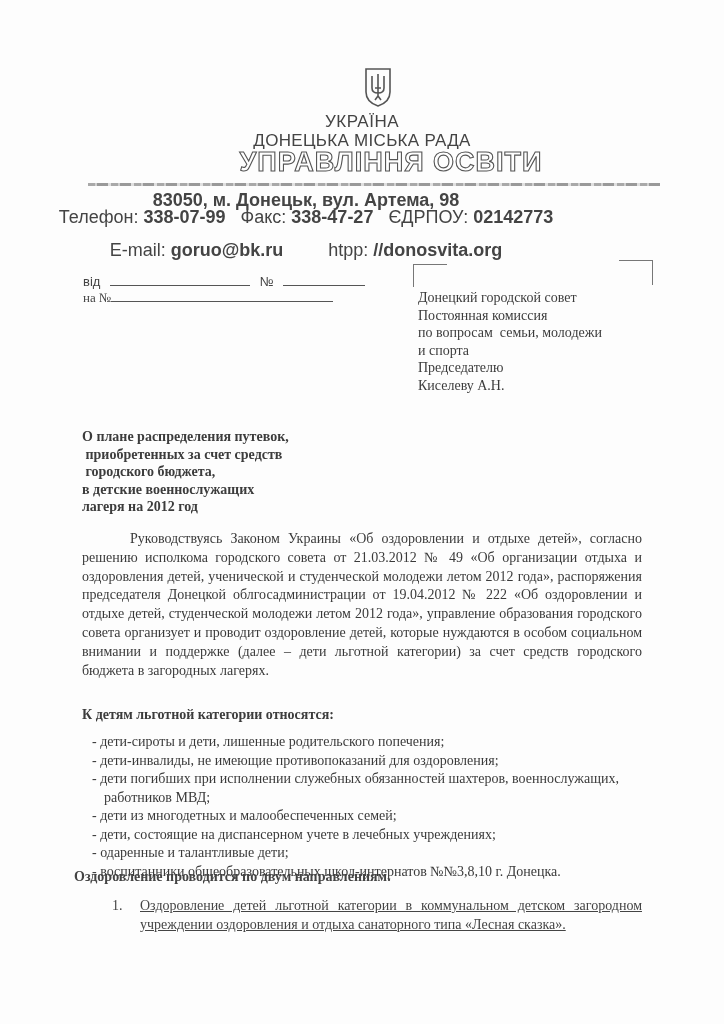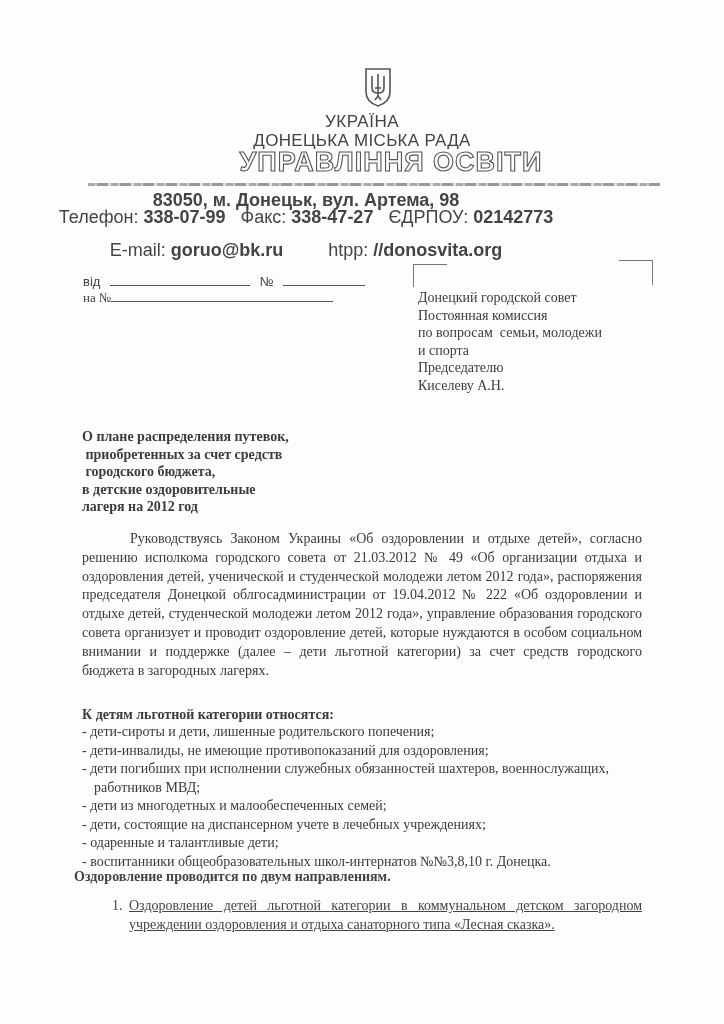"в детские оздоровительные" div { text: оздоровительные -> военнослужащих }
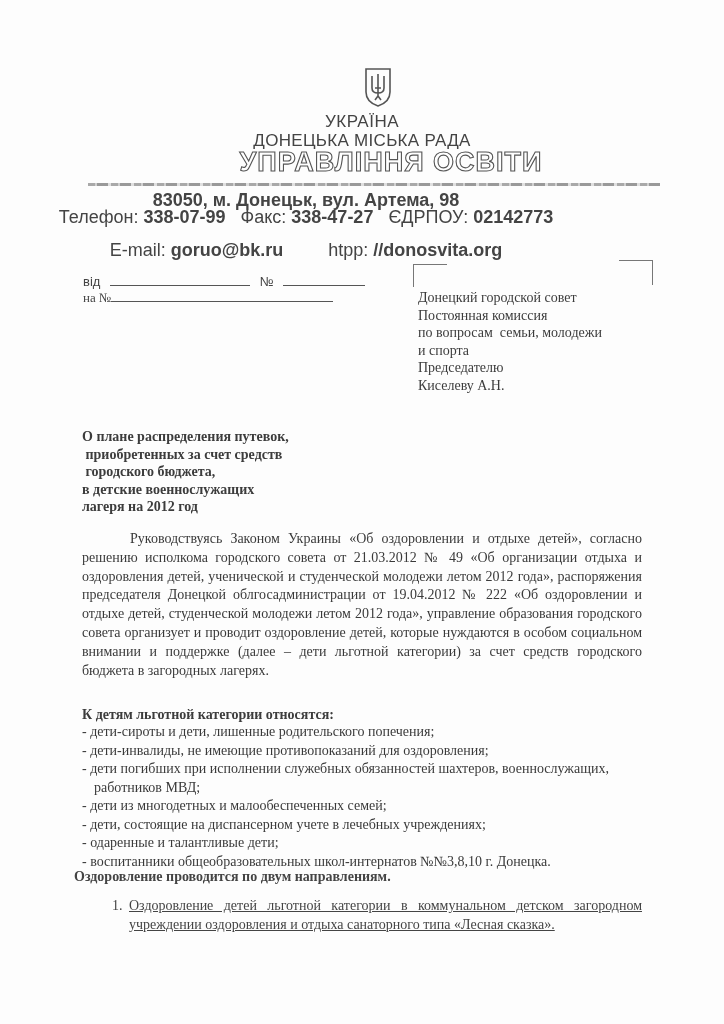"- дети-сироты и дети, лишенные" .cat-list { margin: 0 -> 10px }
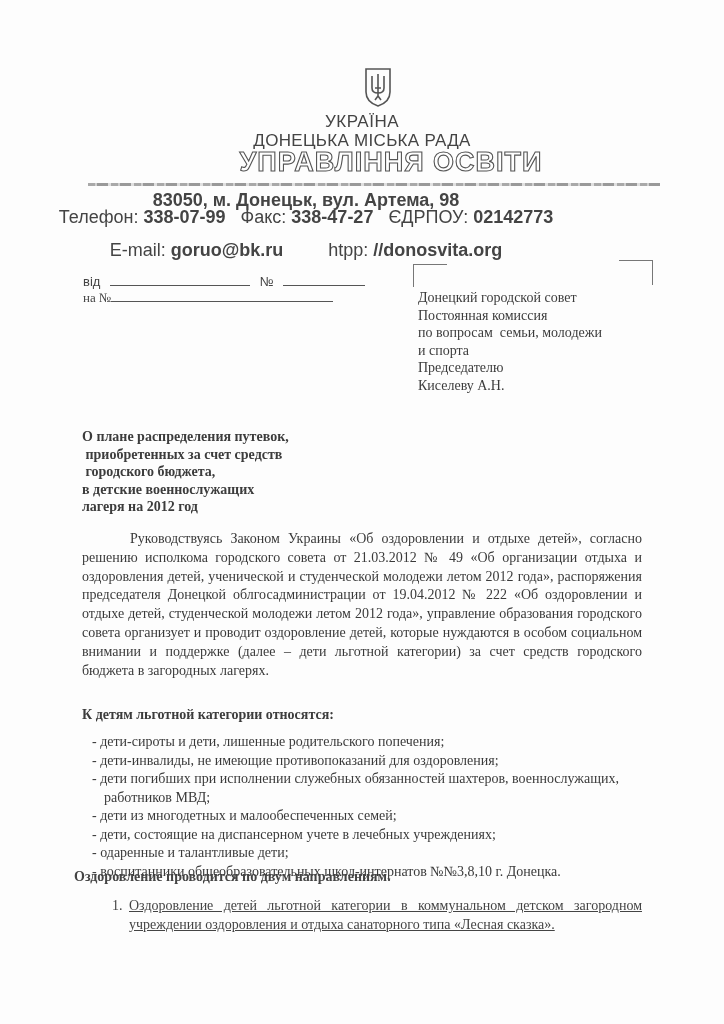"Оздоровление детей льготной категории в" .dir-item .txt { margin-left: 17px -> 28px }
